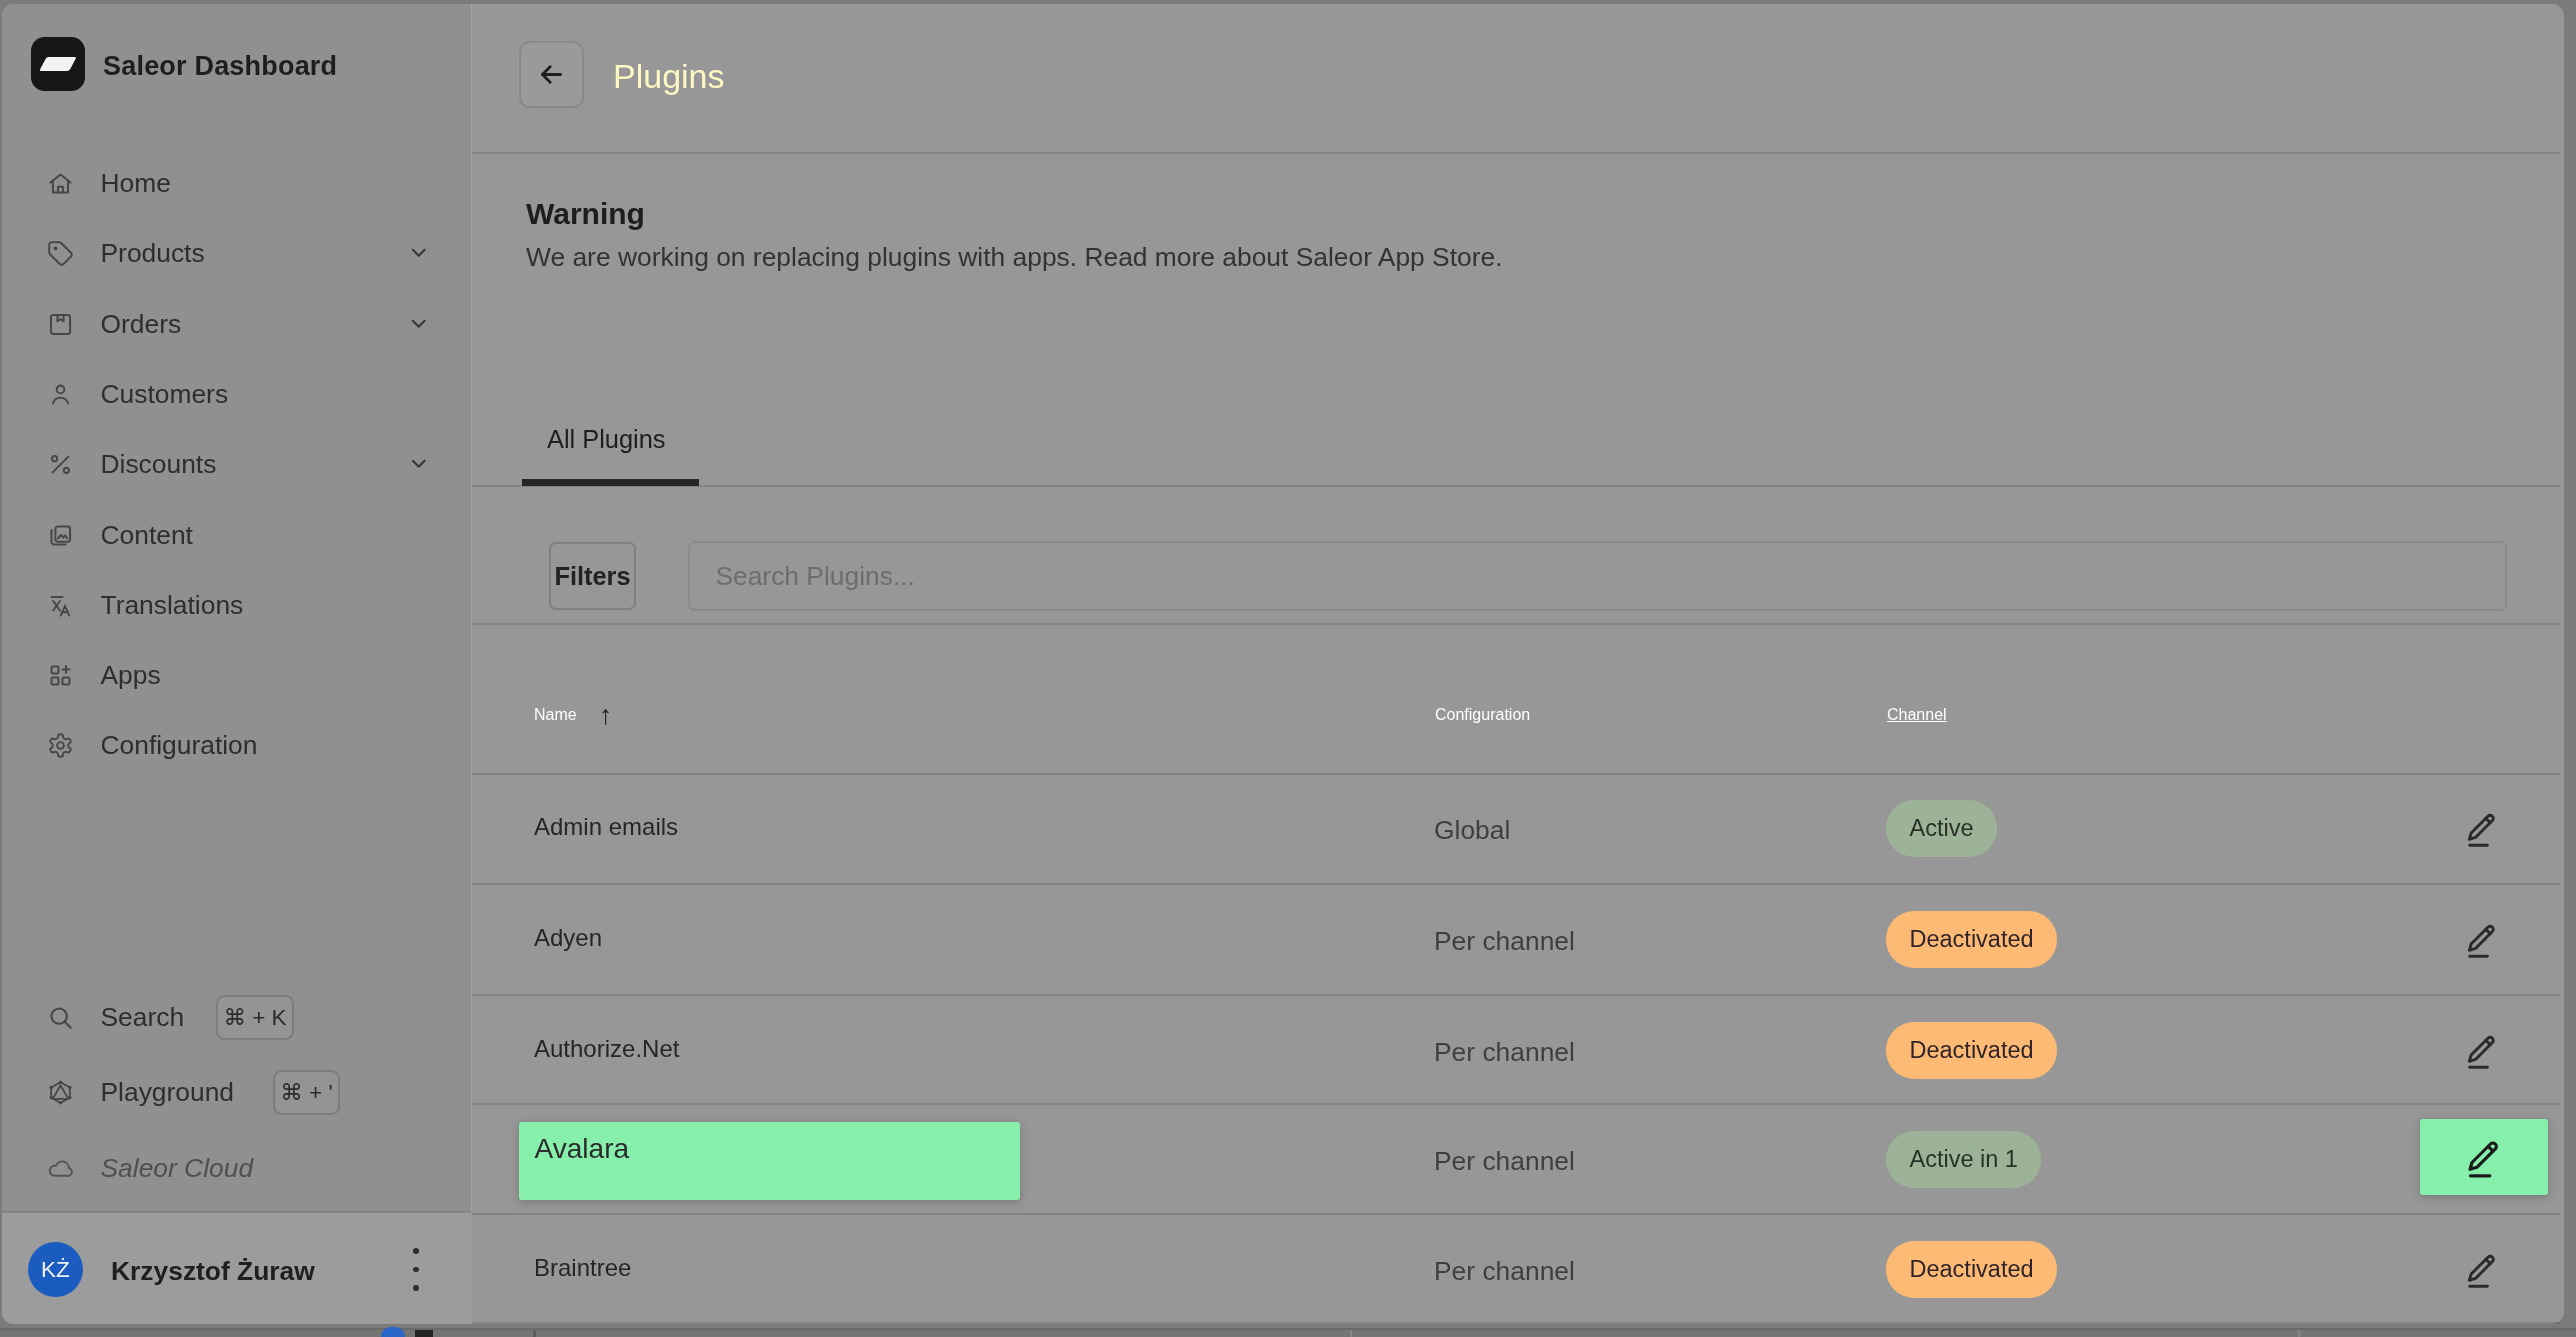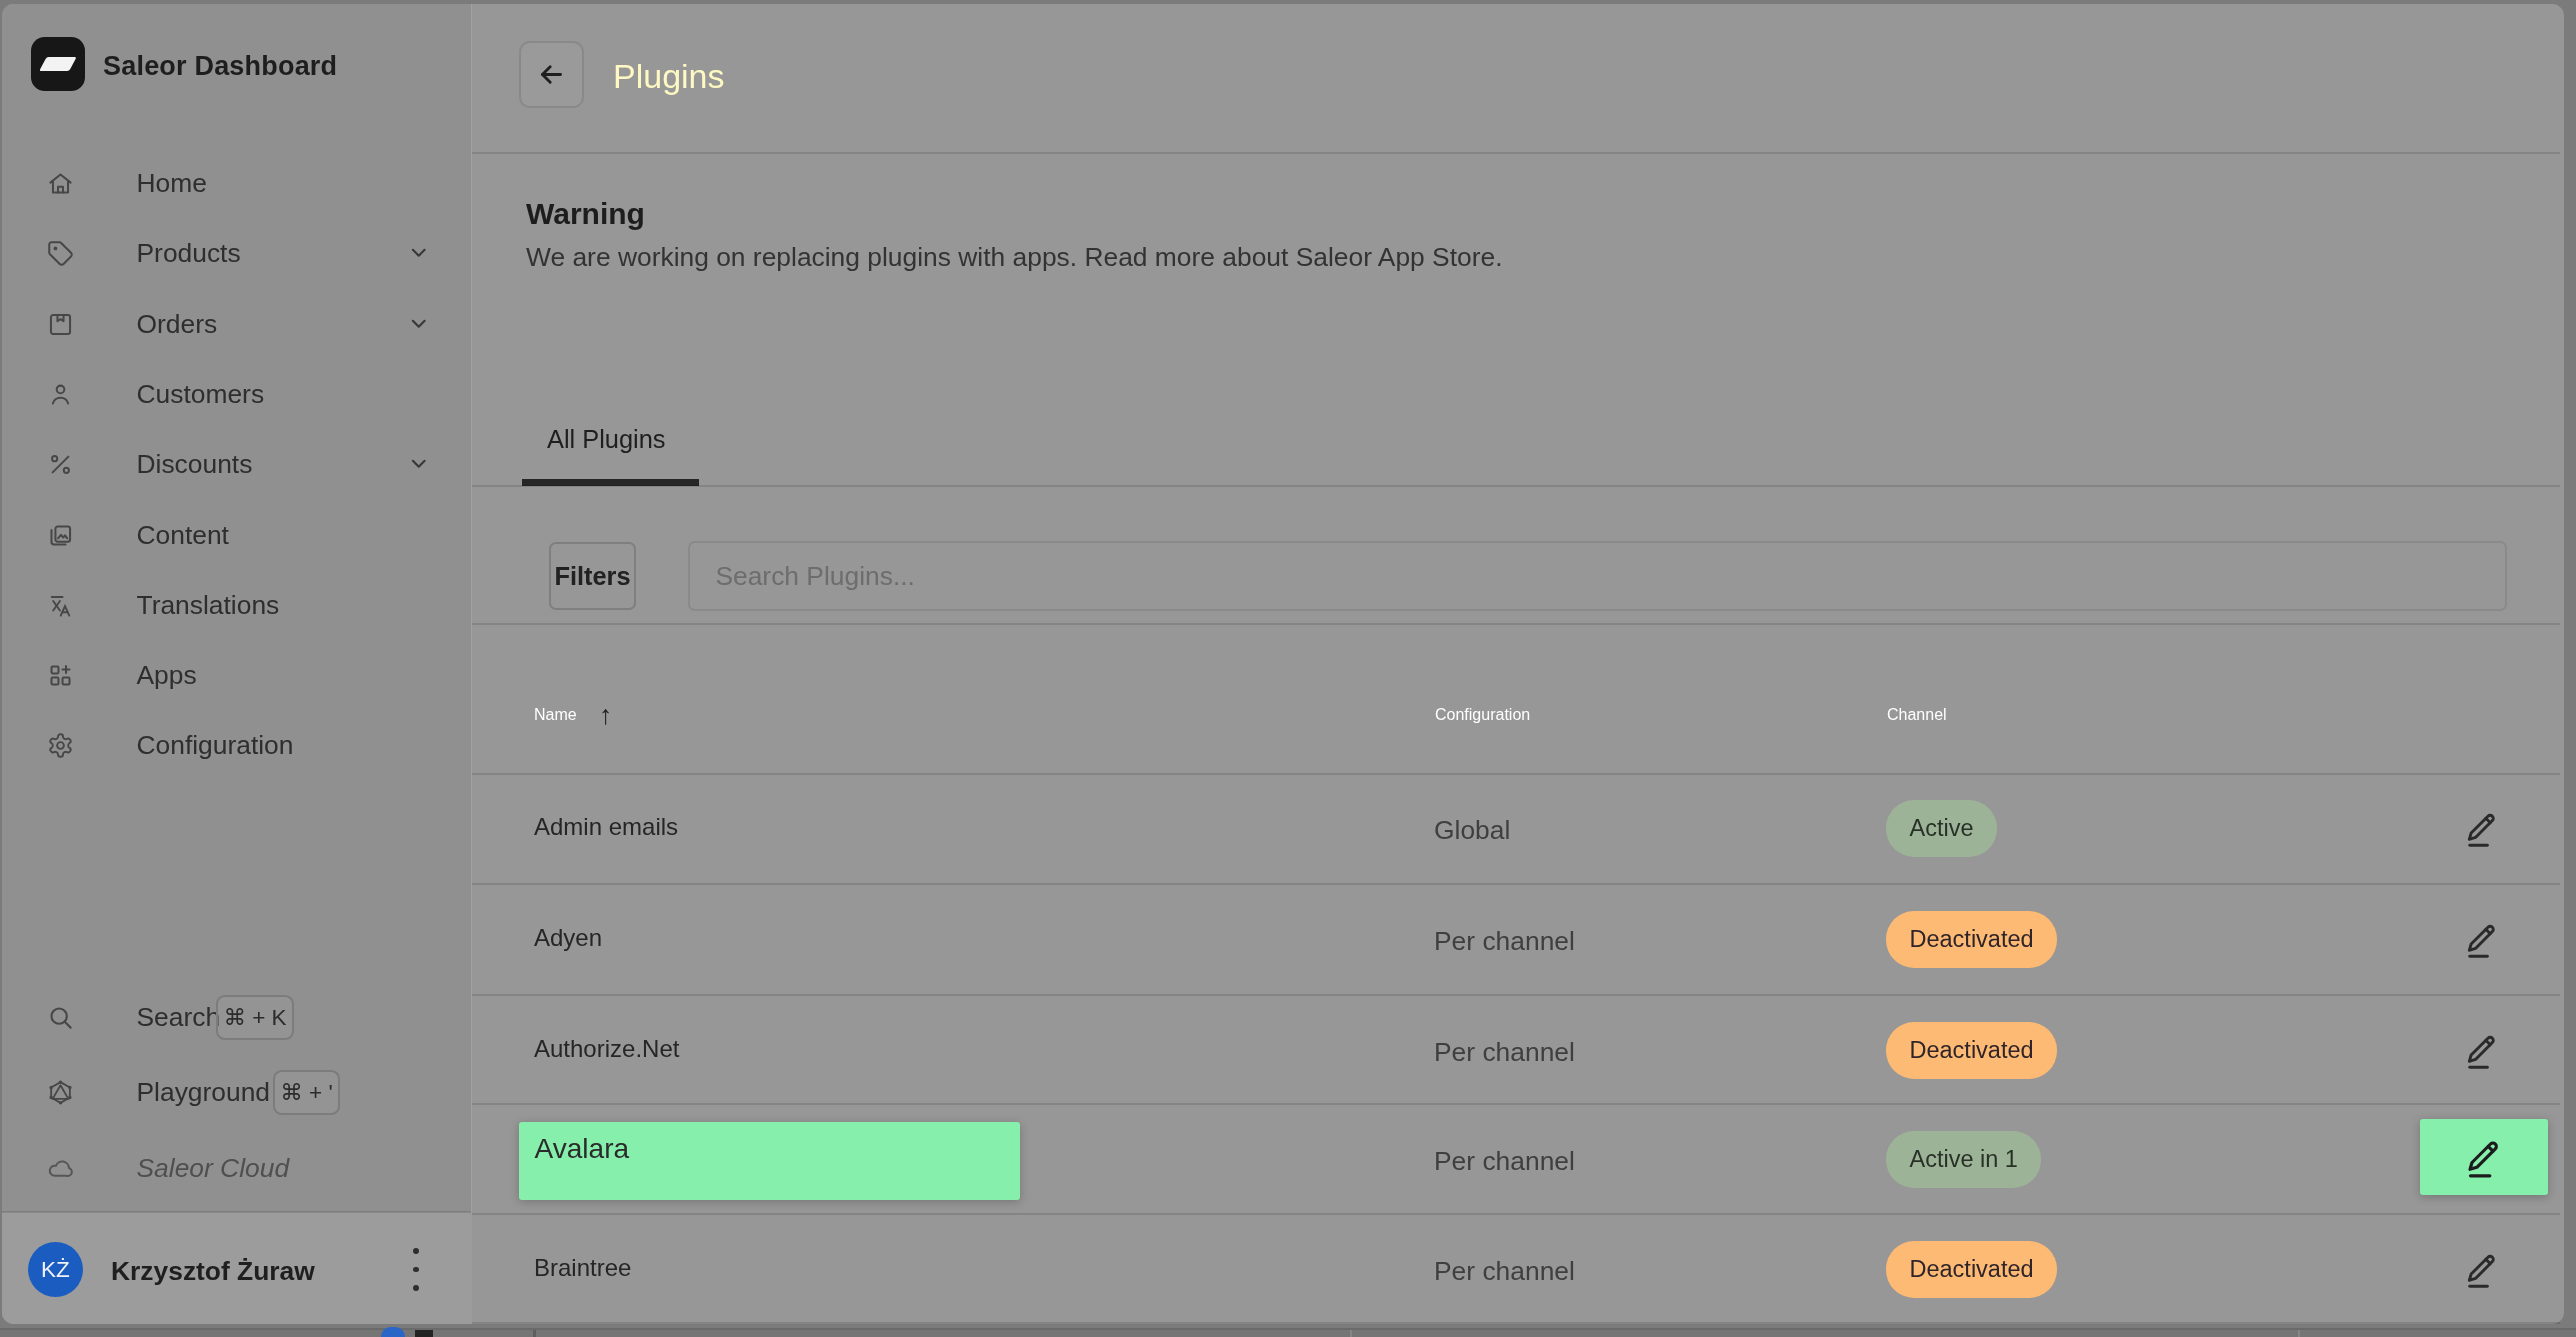"Home" .nav-label { margin-left: 36px -> none }
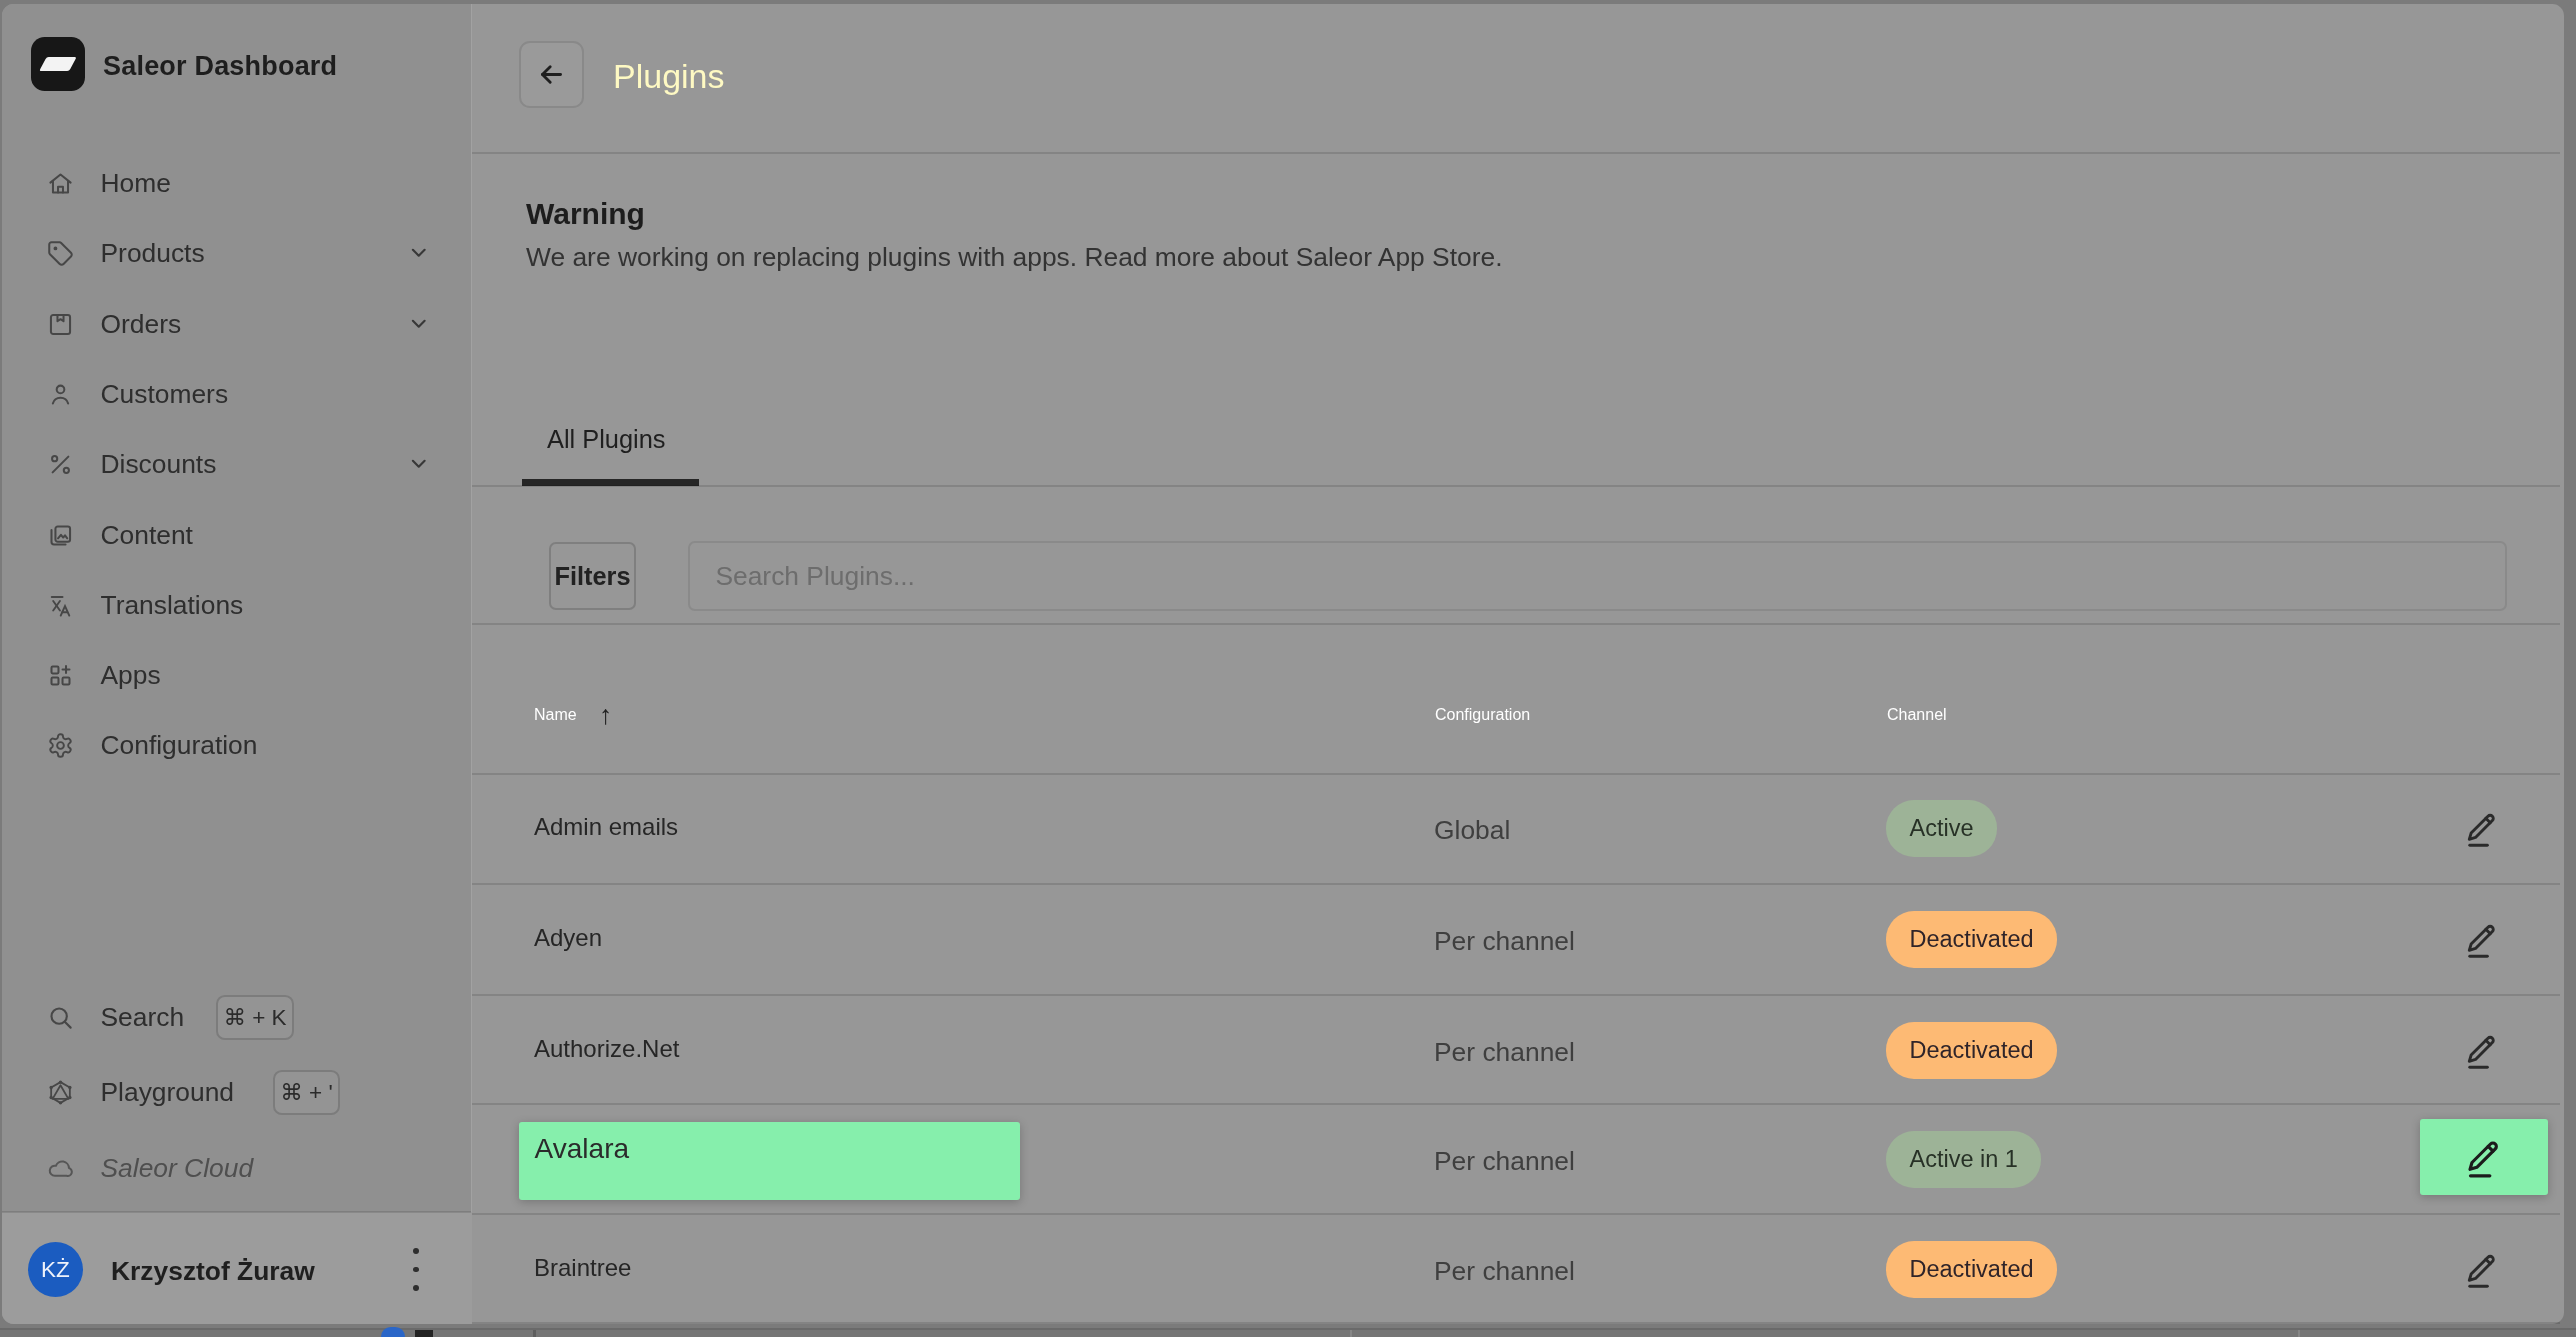"Channel" div.abs { text-decoration: none -> underline }
